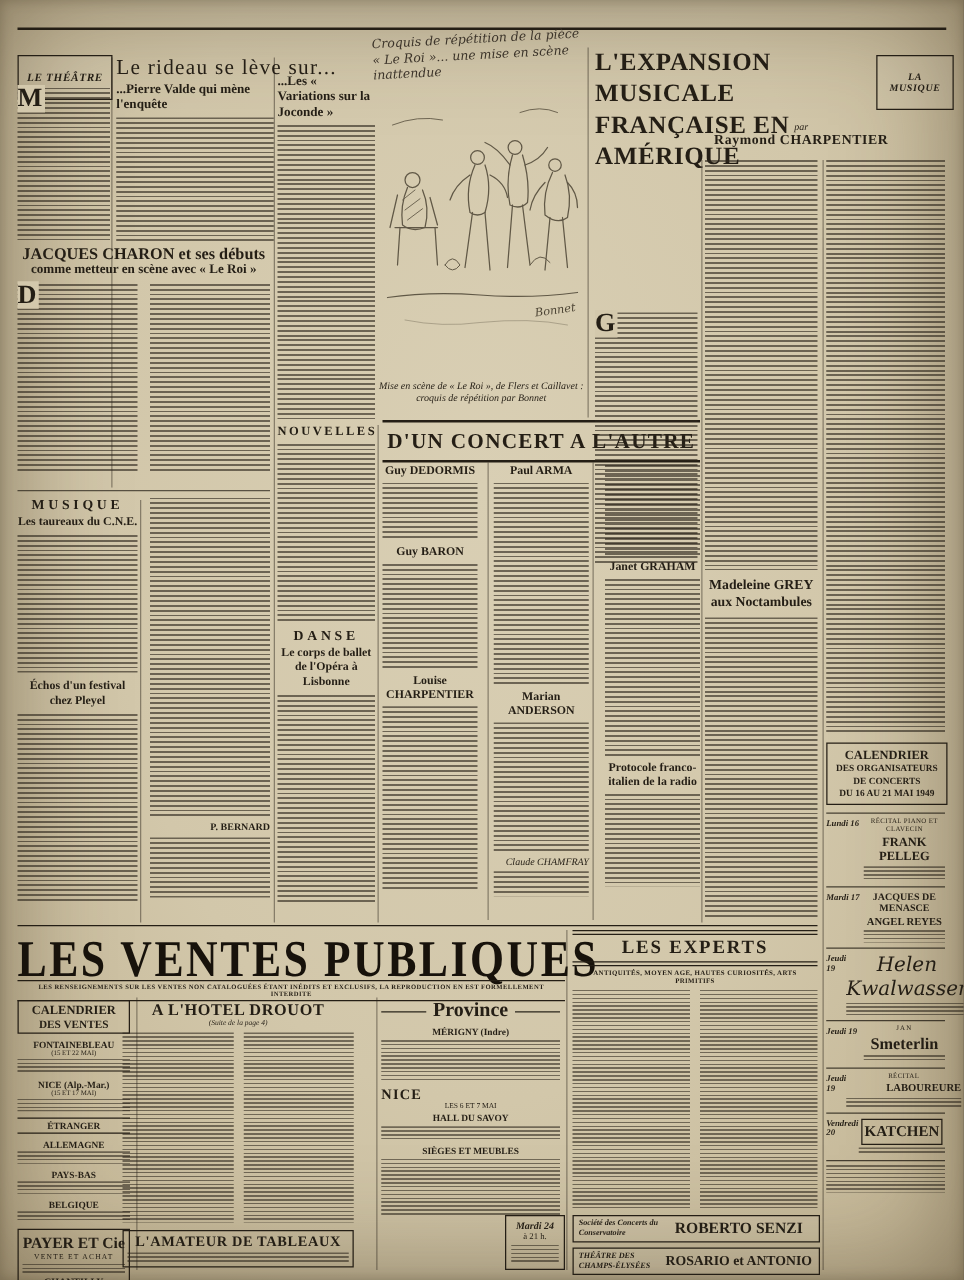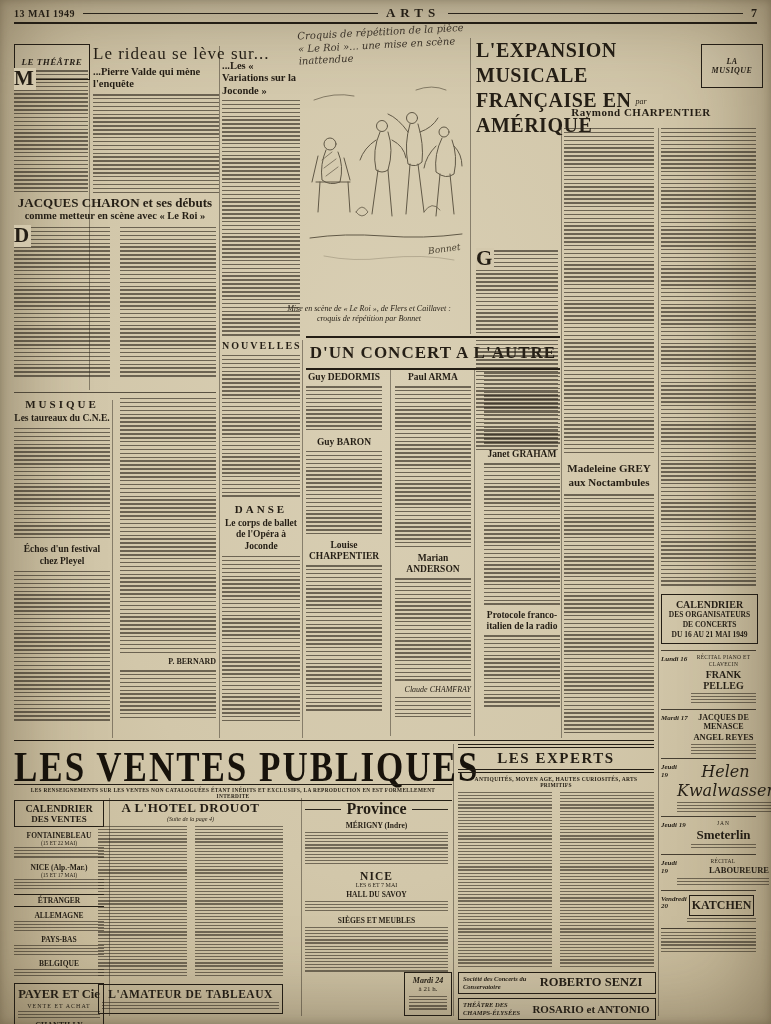"13 MAI 1949" div.masthead { html: <div> <span>13 MAI 1949</span> <span></span> <span>ARTS</span> <span></span> <span>7</span> </div> -> none }
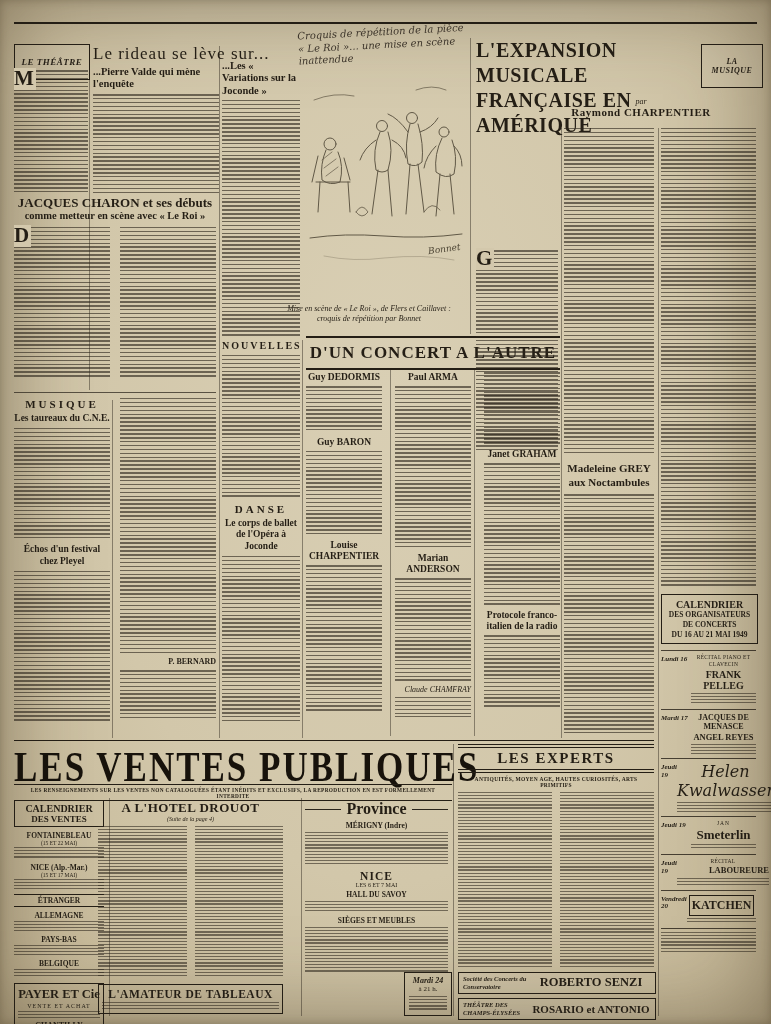"Mise en scène de «" div.abs { left: 284px -> 300px }
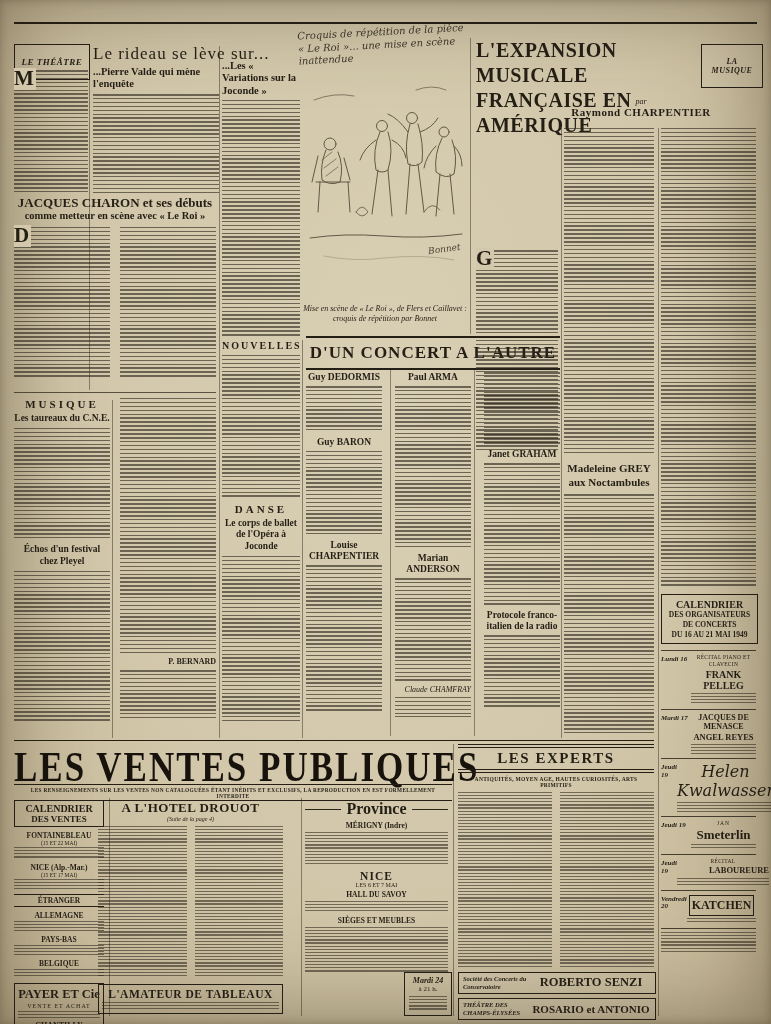"Le corps de ballet de" div.h-sub9 { text: Joconde -> Lisbonne }
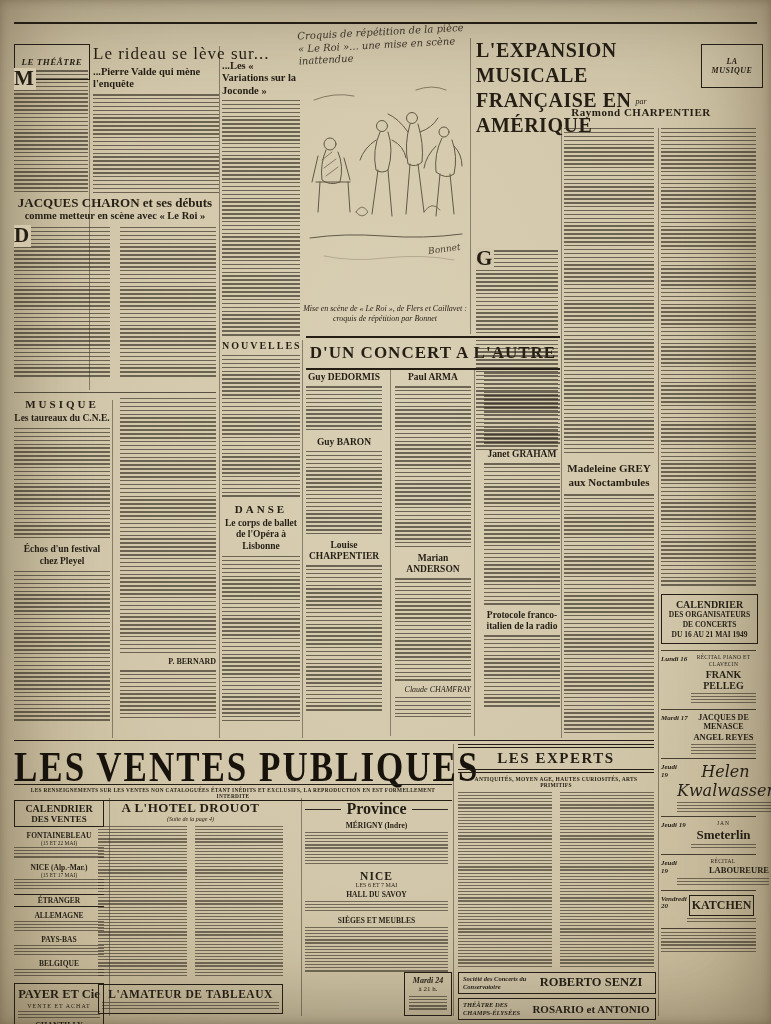"NICE" .pv-nice { text-align: center -> left }
